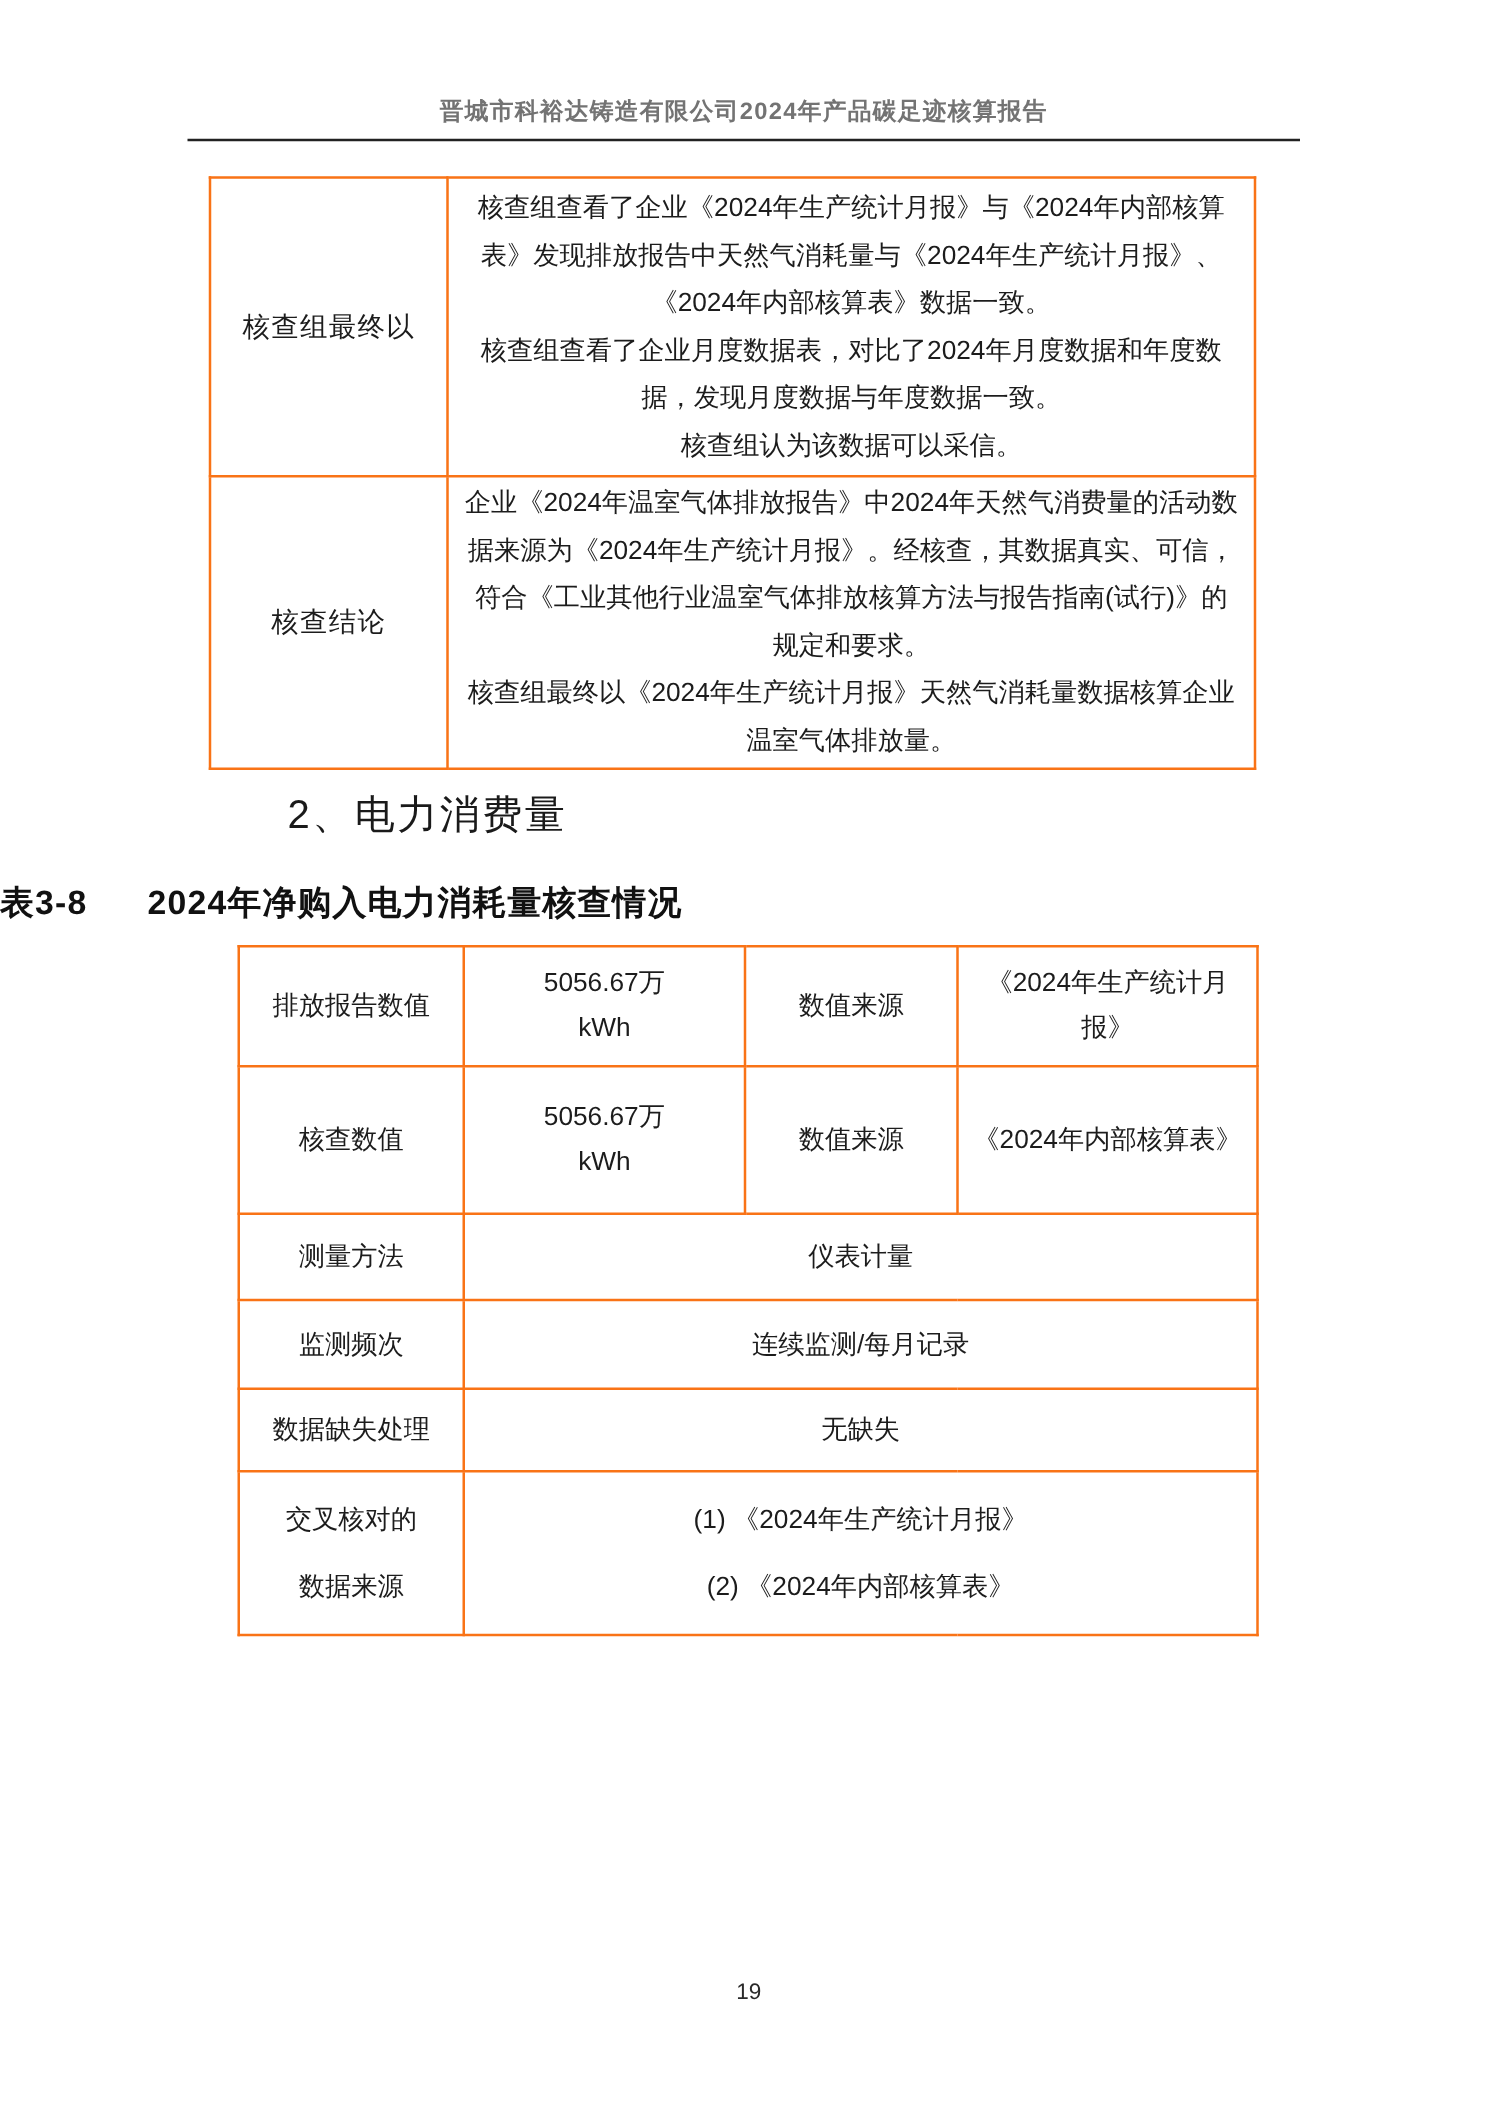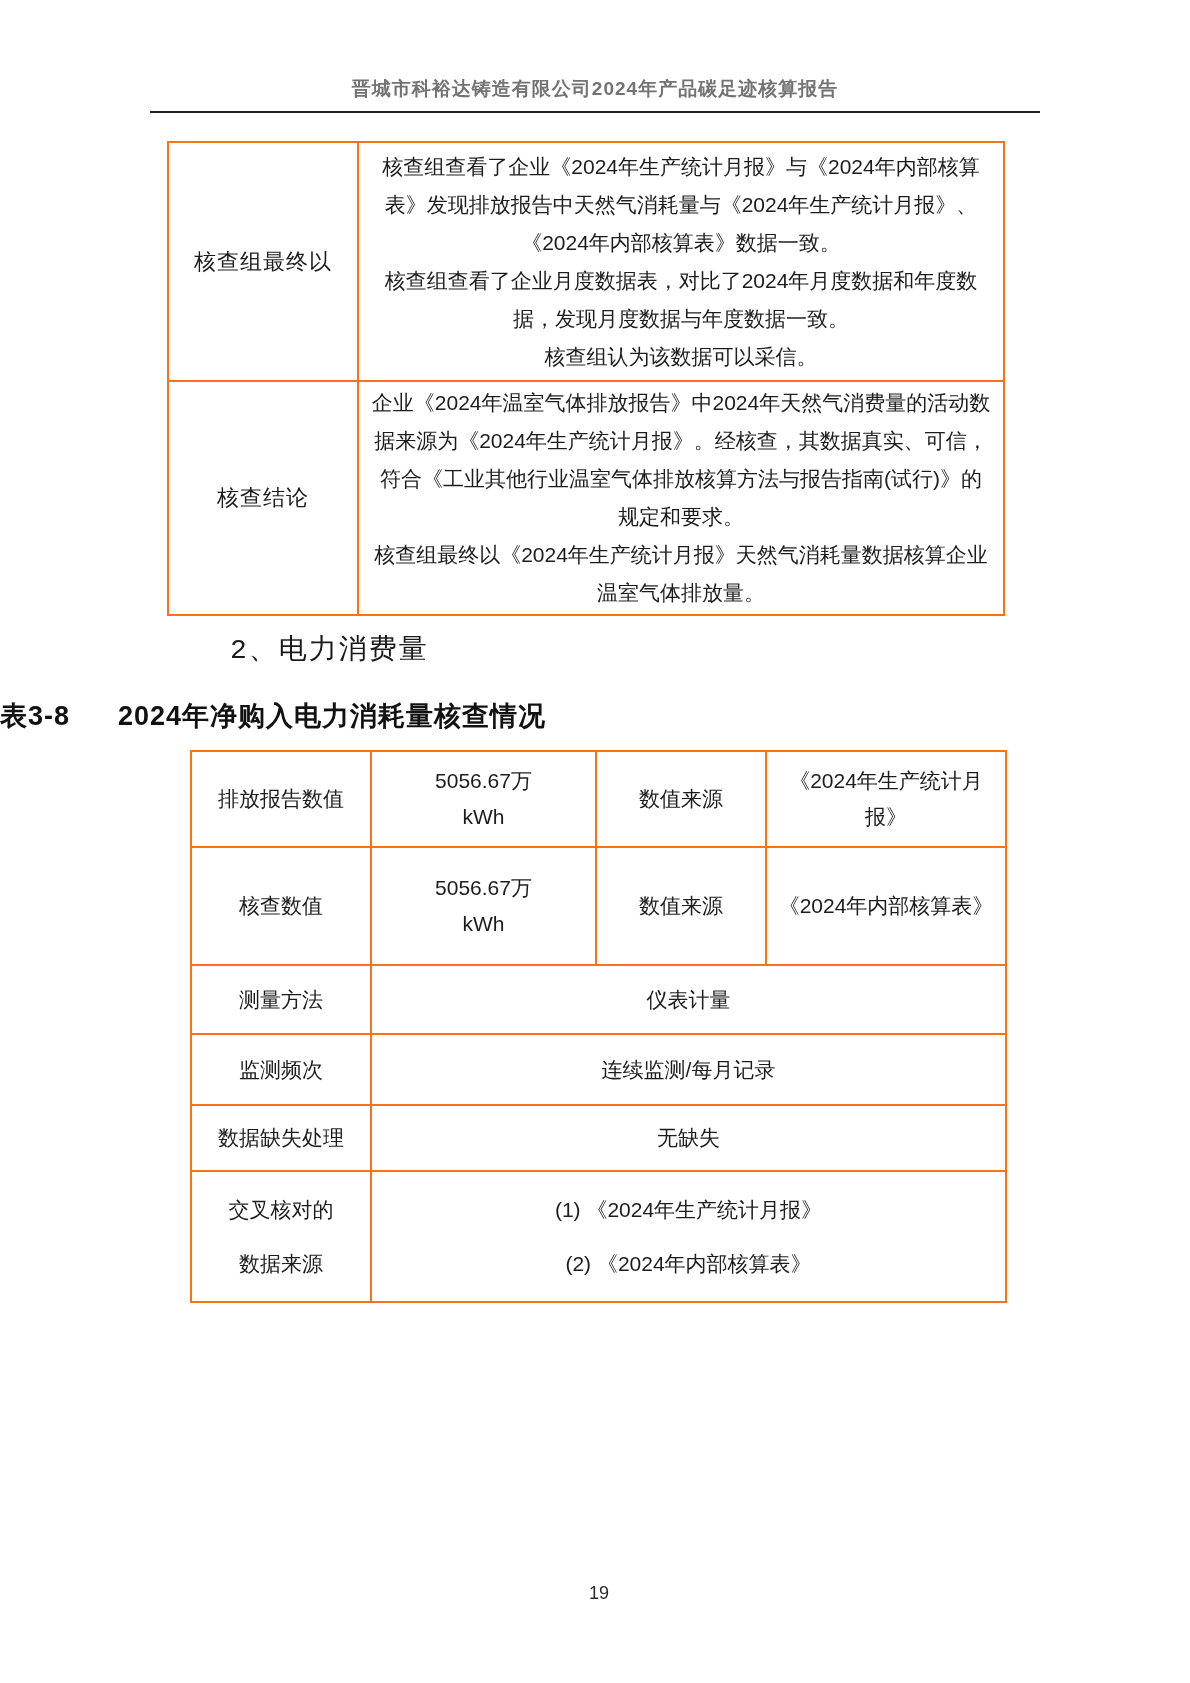"2、电力消费量" .section-heading { font-family: Liberation Mono, monospace -> none; font-size: 28px -> 32px }
